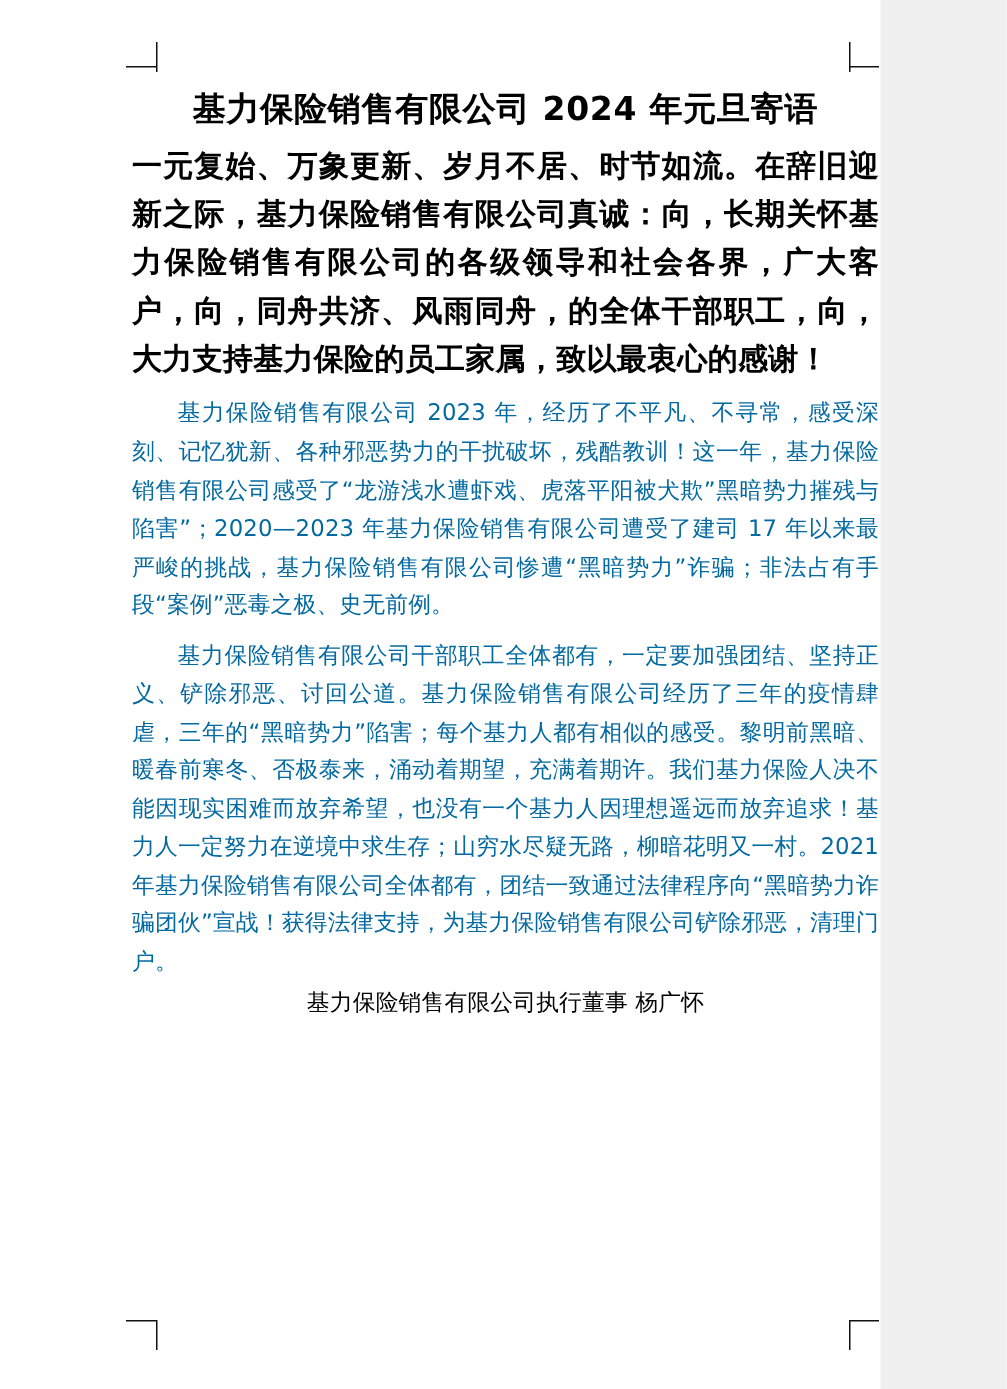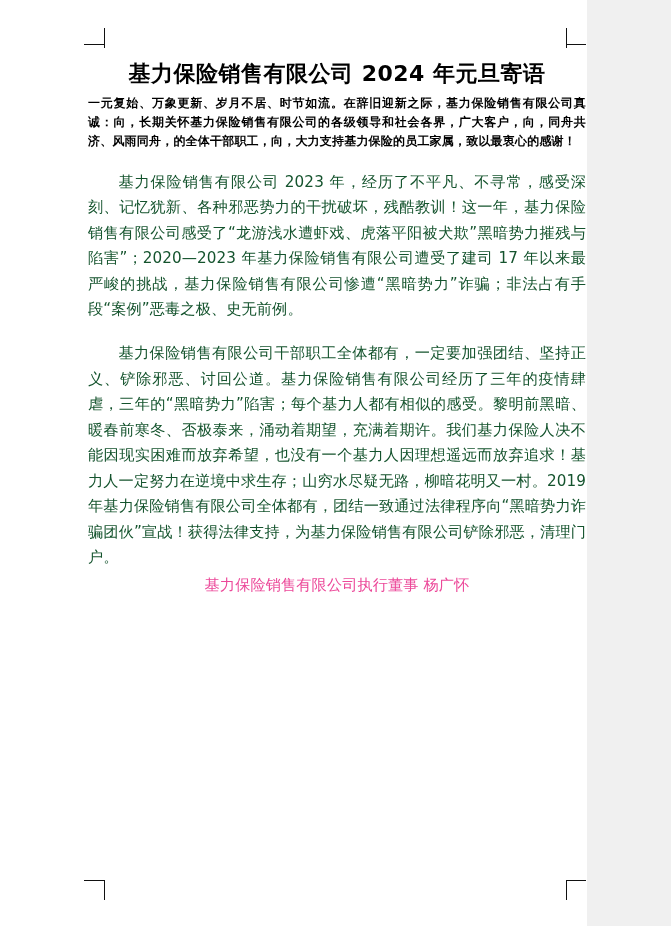"一元复始、万象更新、岁月不居、时节如流。在辞旧迎新之际，基力保险销售有限公司真诚" .lead { font-size: 12px -> 20px }
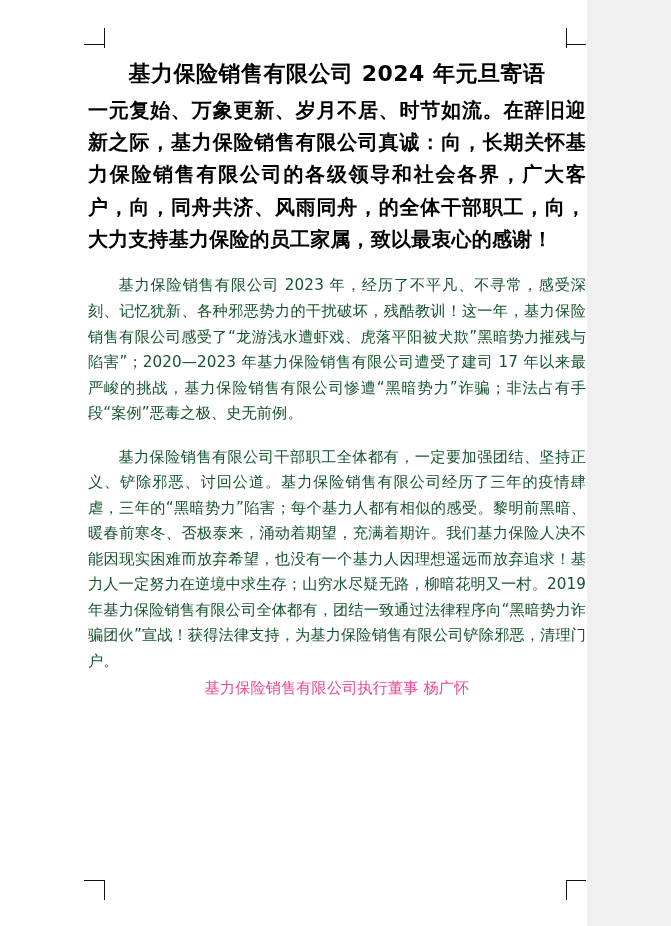"基力保险销售有限公司 2023" .para { color: #14532d -> #0369a1; margin-top: 18px -> 8px }
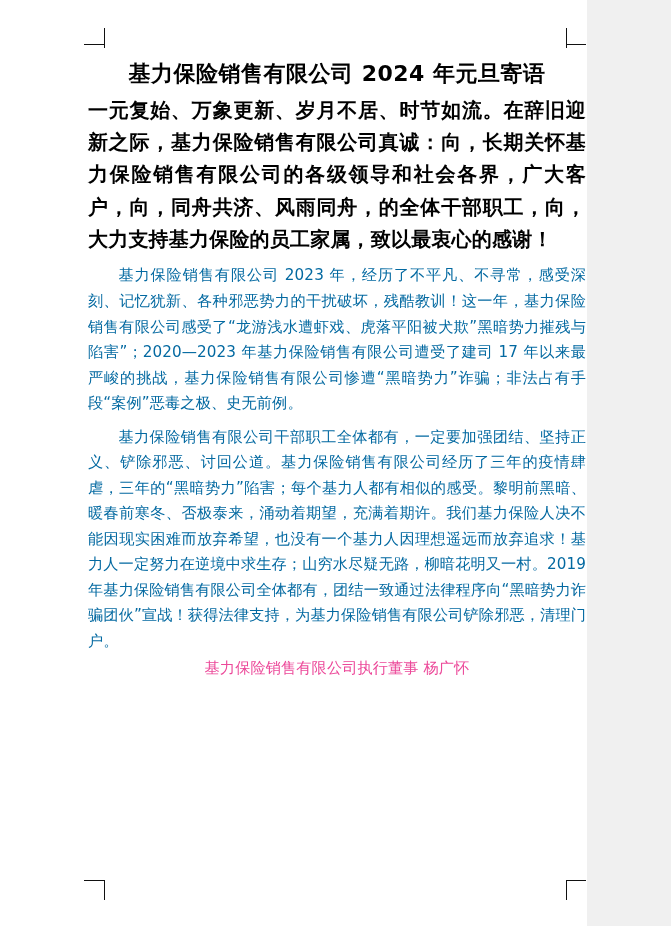"基力保险销售有限公司干部职工全体都有，一定要加强团结、坚持正义、铲除邪恶、讨回公" div.para { text: 2019 -> 2021 }
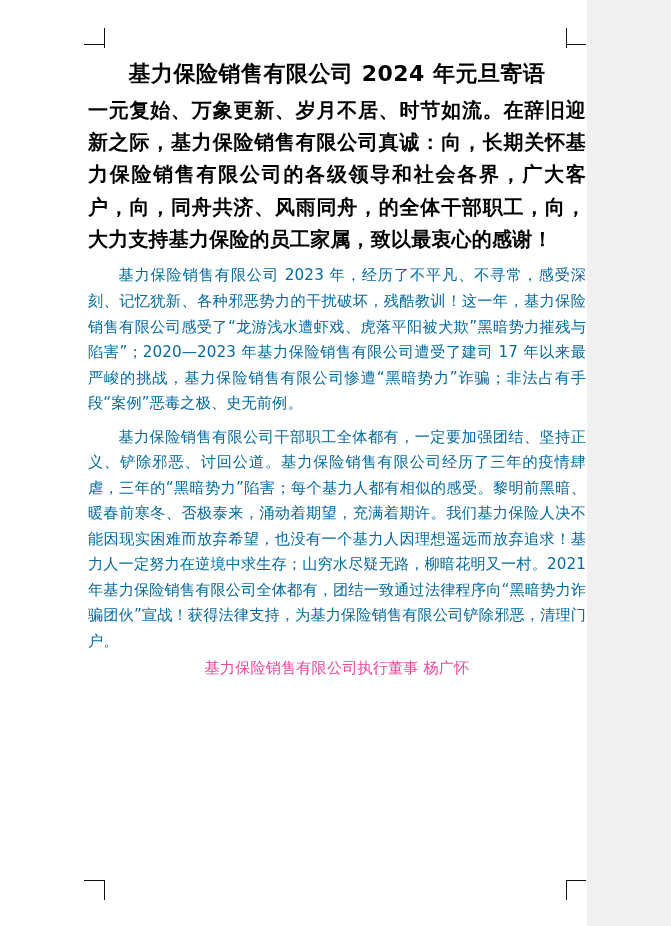"基力保险销售有限公司执行董事 杨广怀" .sign { color: #ec4899 -> #000000 }
